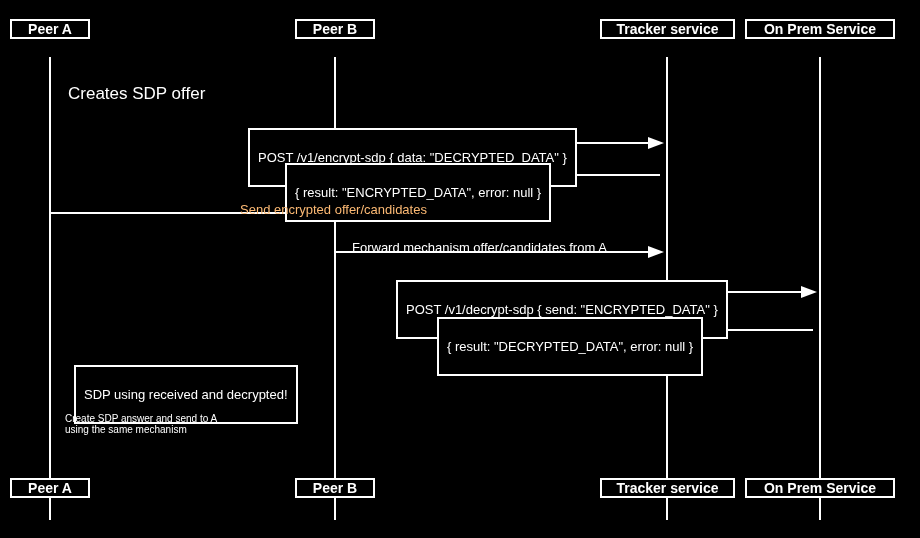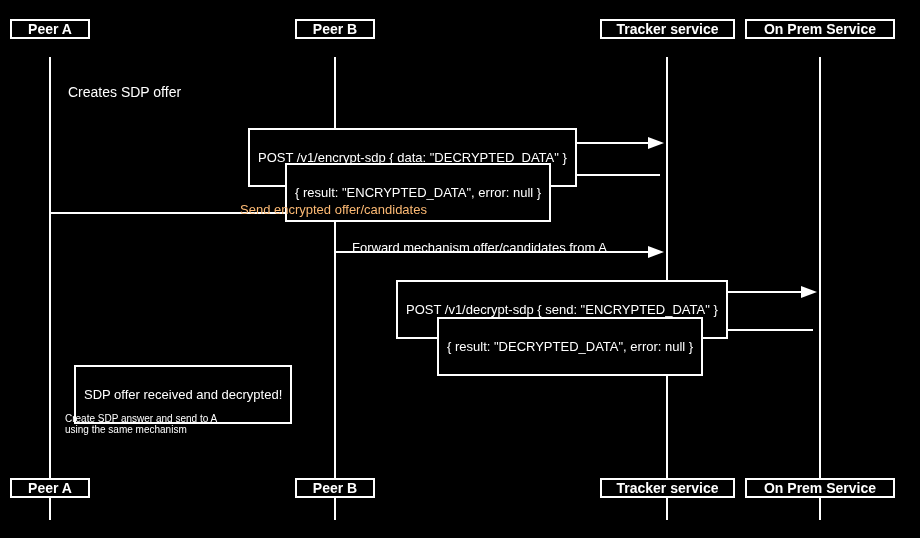"Creates SDP offer" div { font-size: 14px -> 17px }
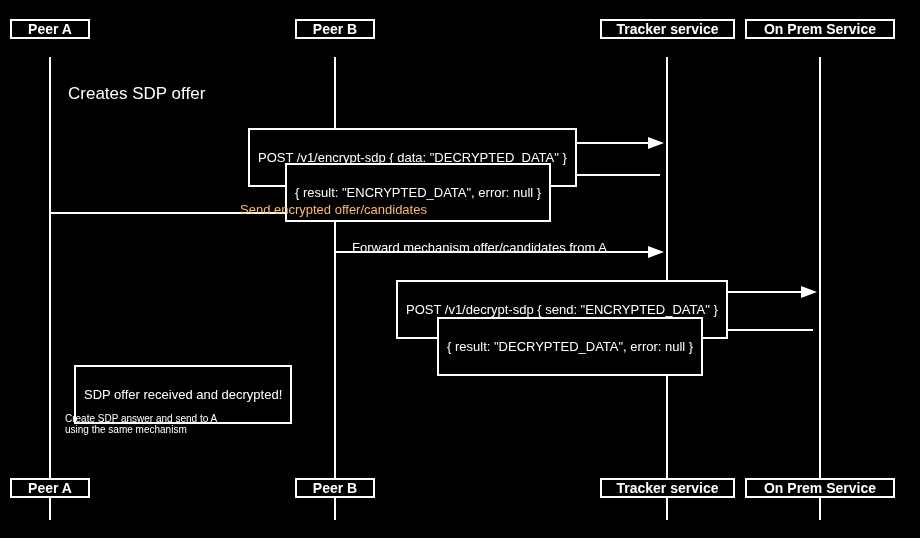"SDP offer received and decrypted!" div.msg-label { text: offer -> using }
